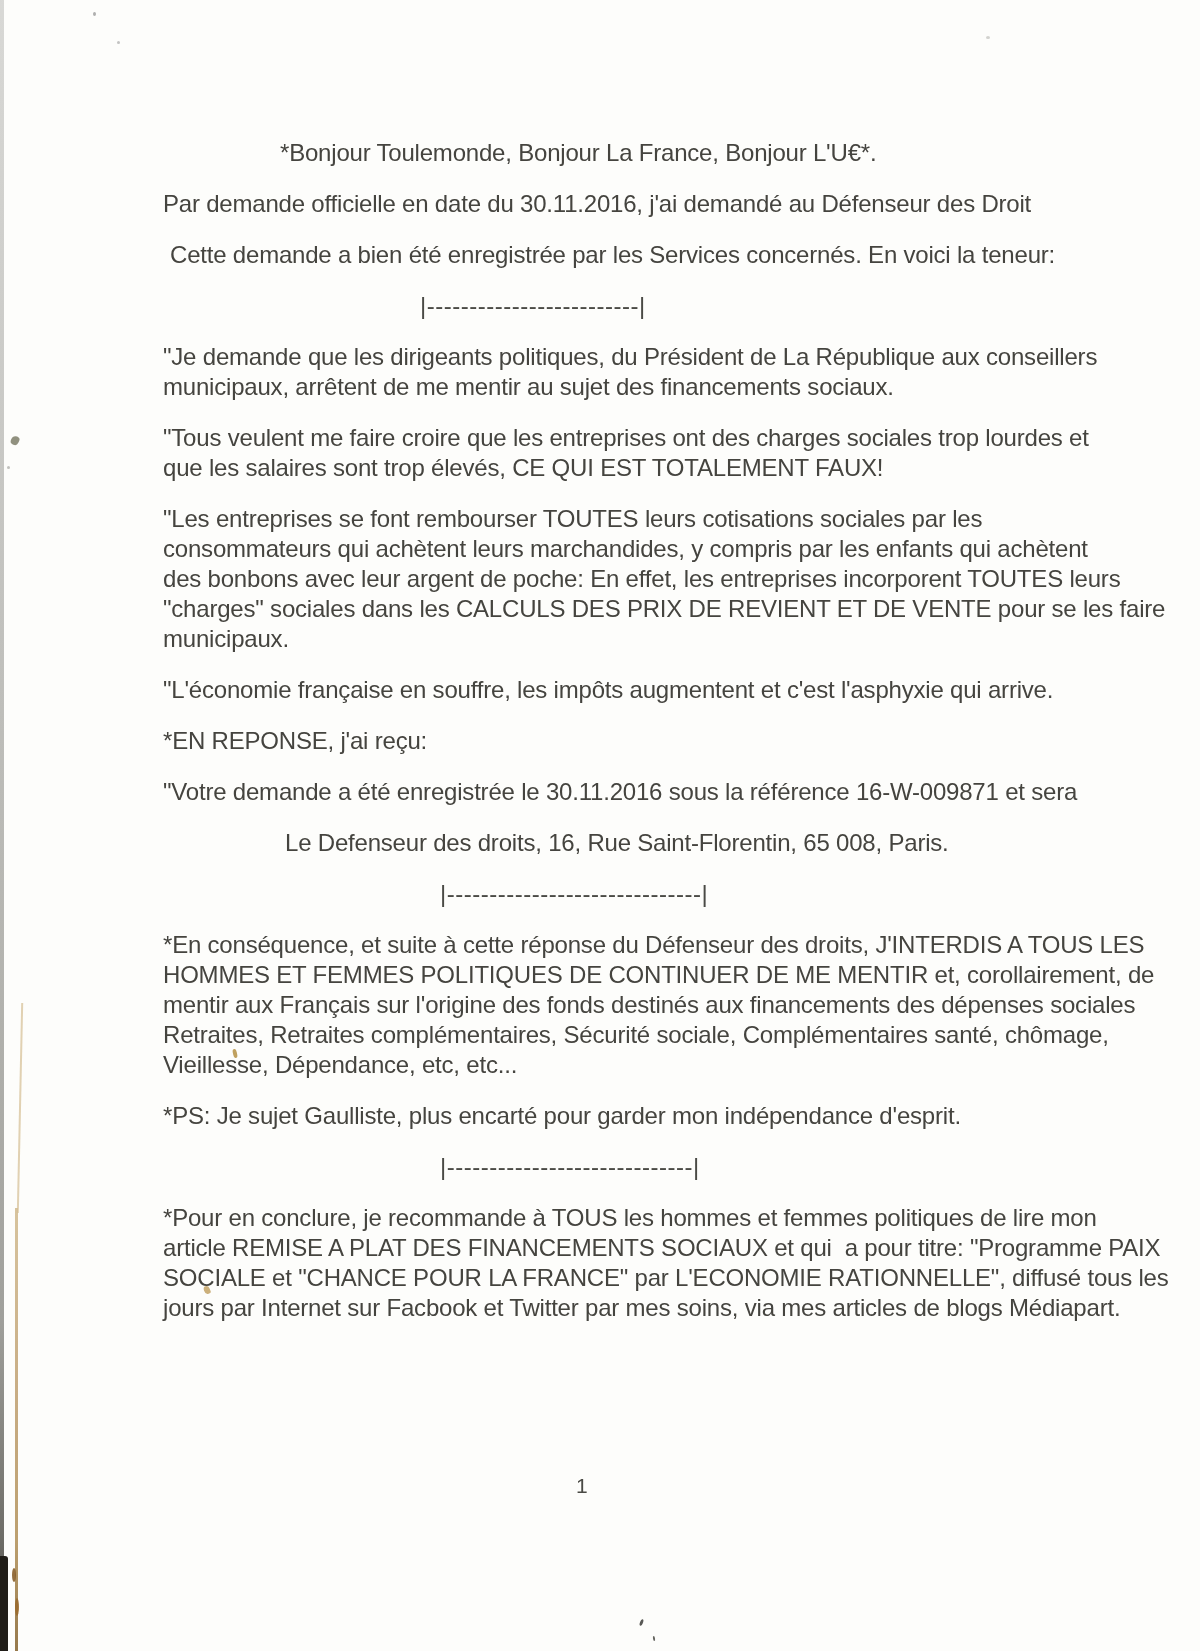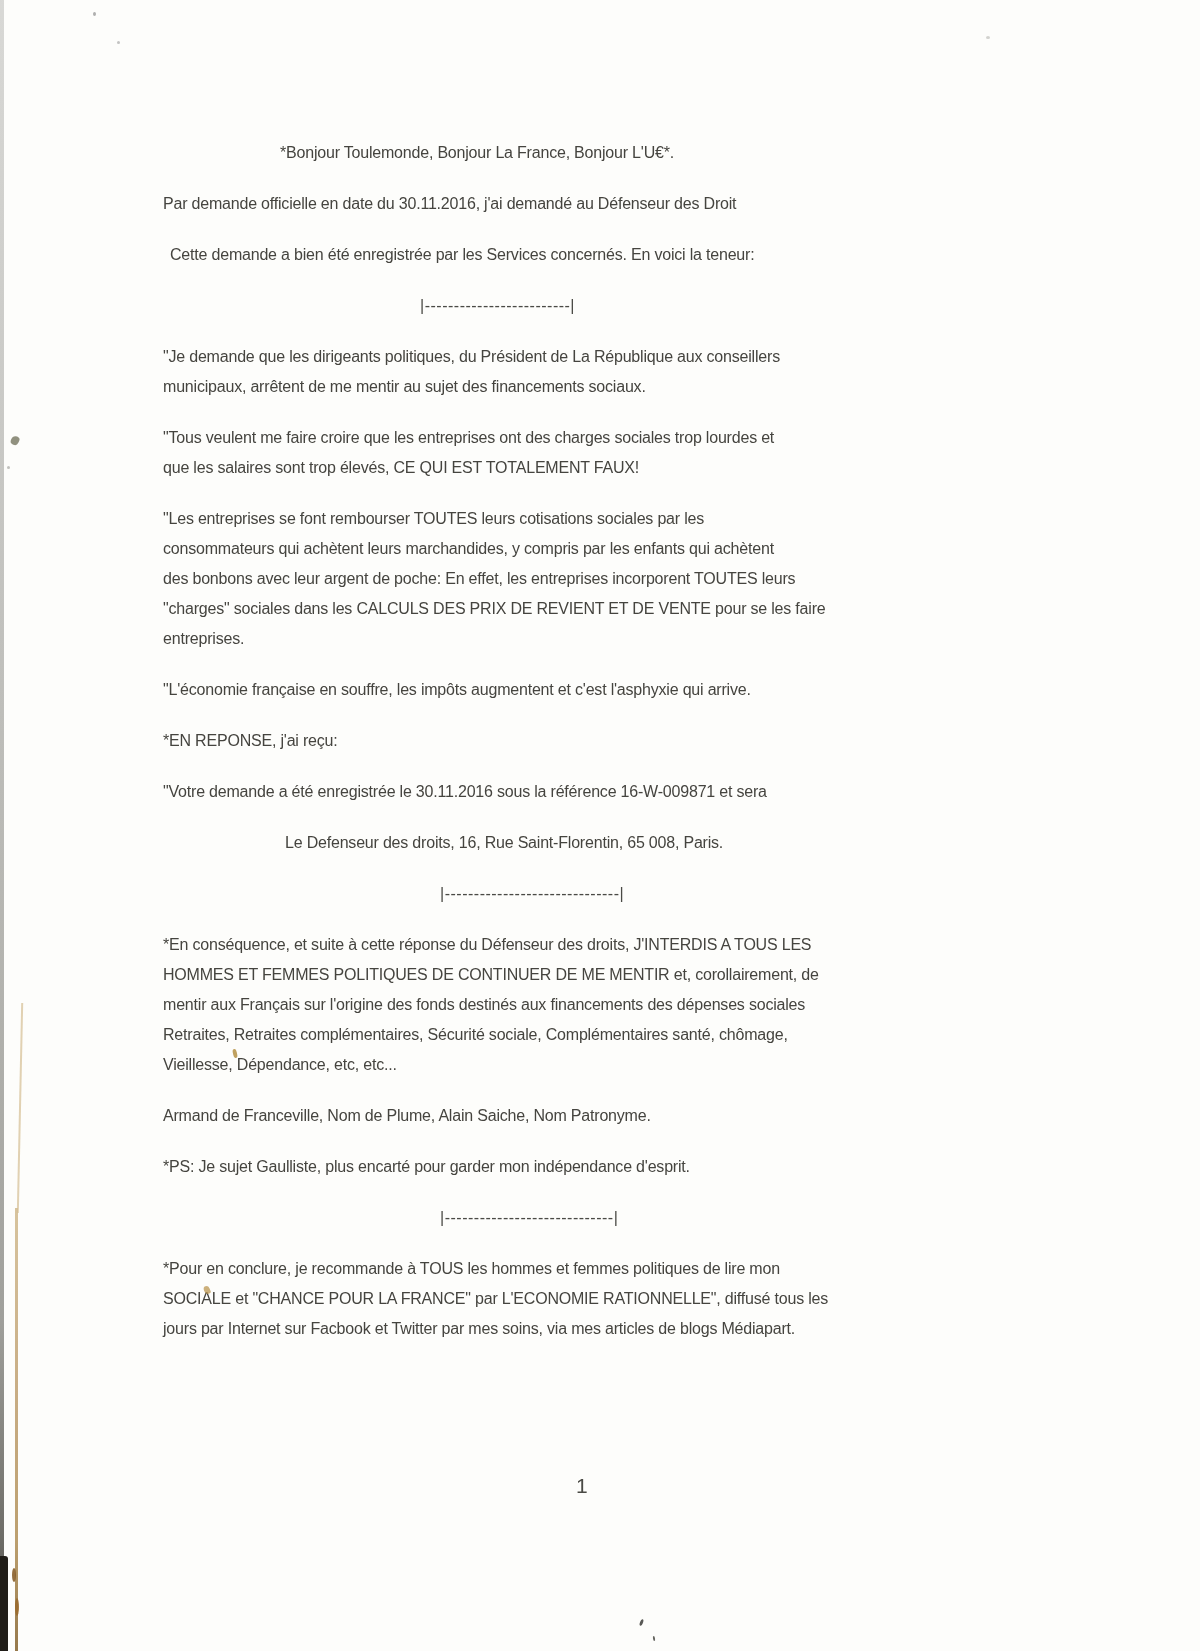"*Bonjour Toulemonde, Bonjour La France," .line { font-size: 16px -> 24px }
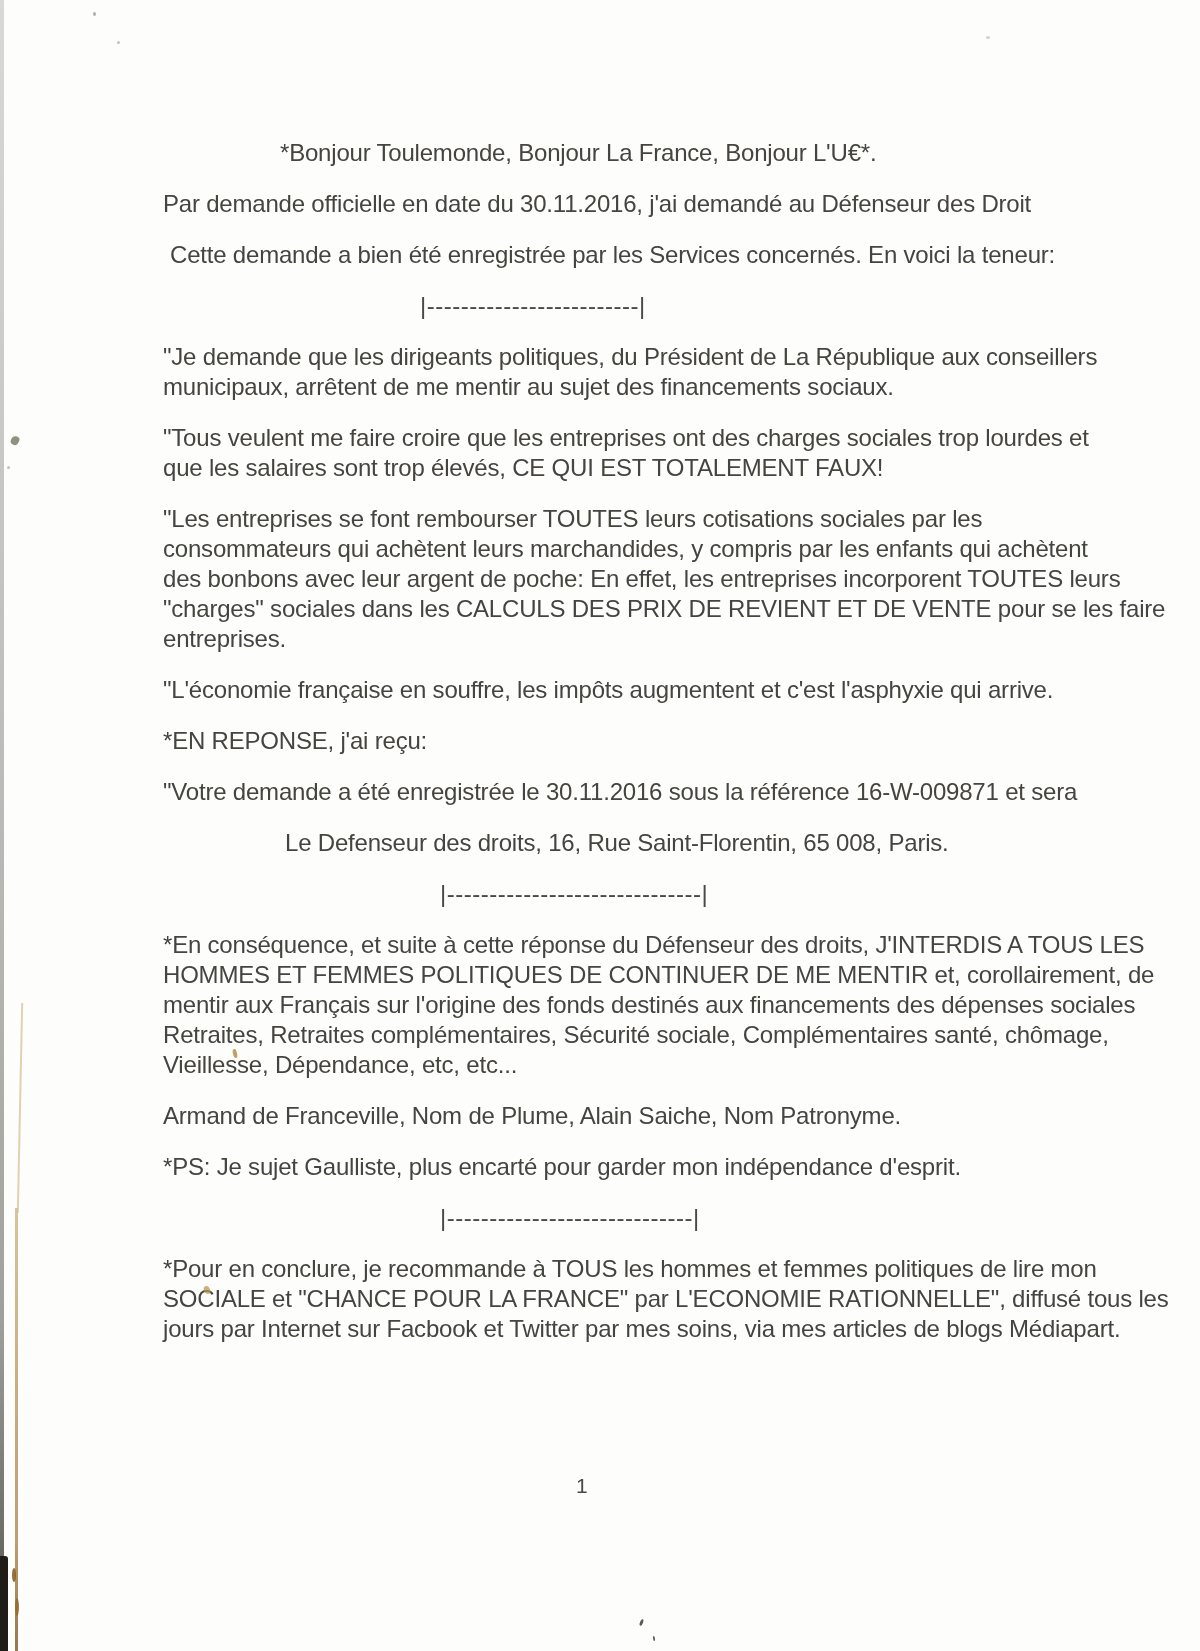"entreprises." div.line { text: entreprises -> municipaux }
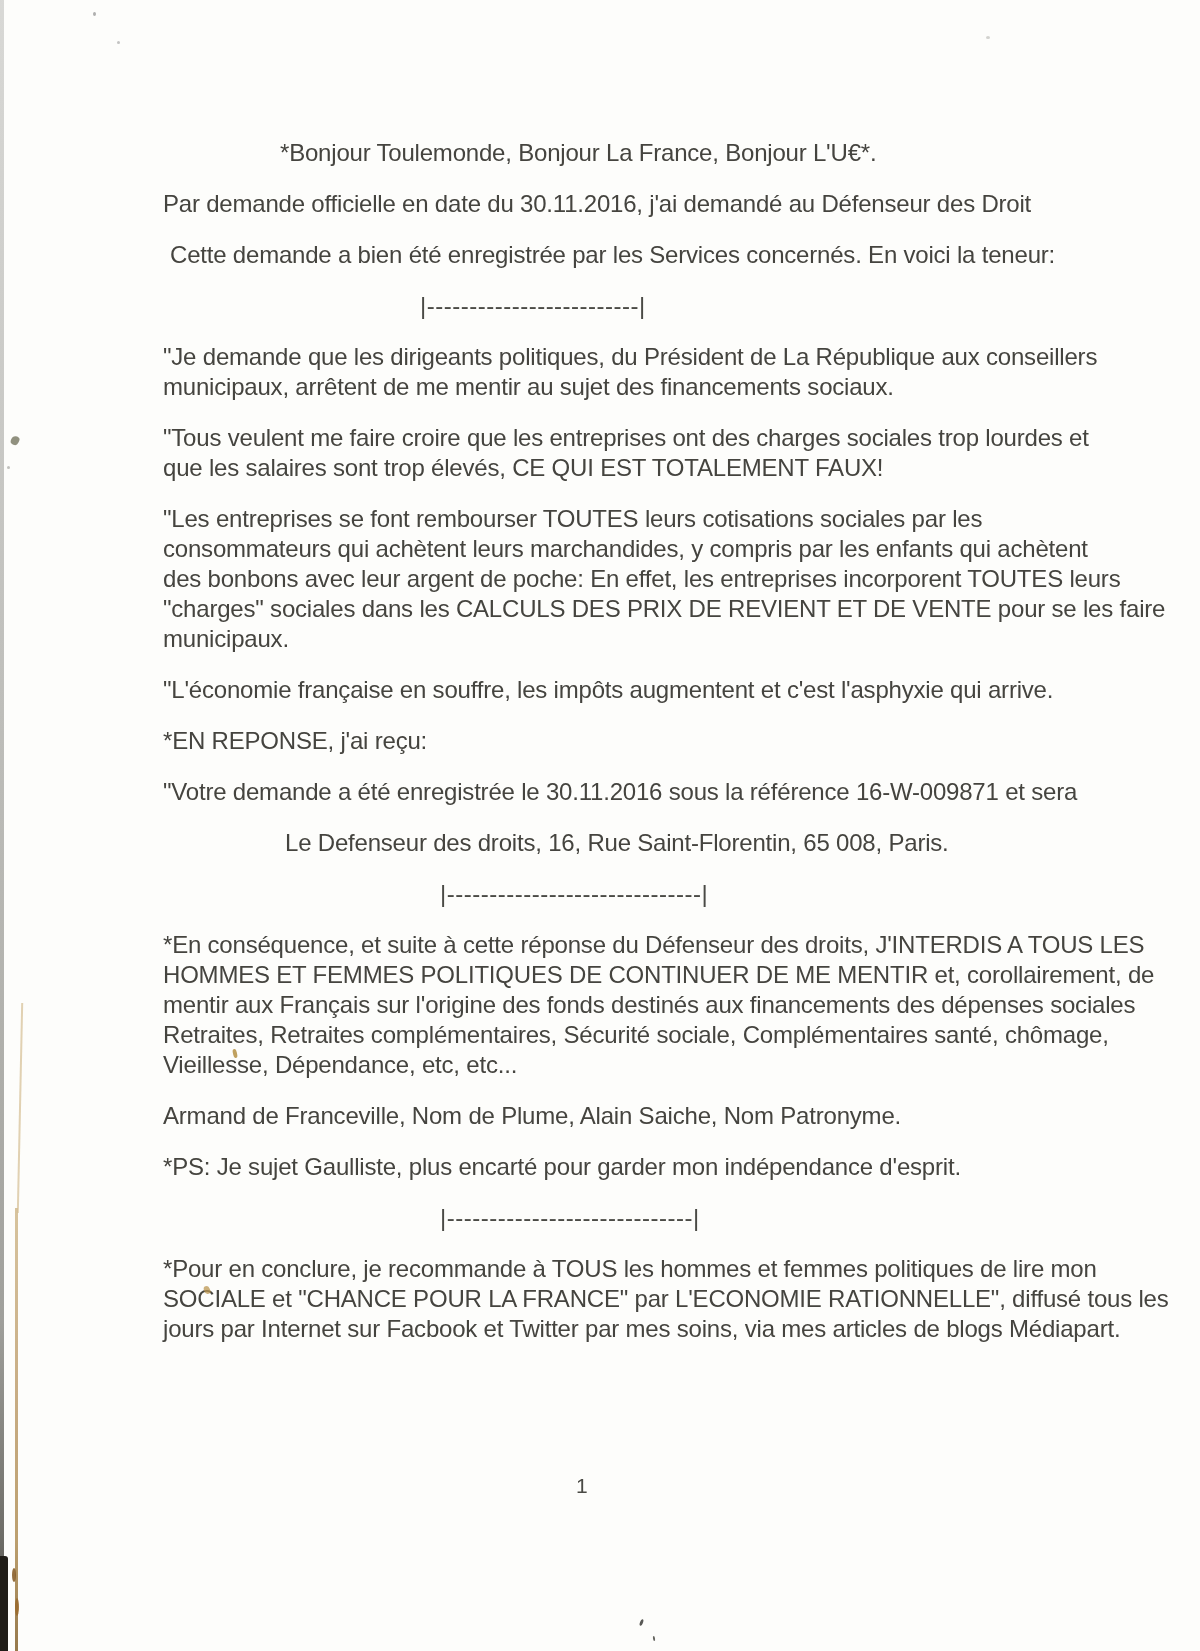"Armand de Franceville, Nom de" div.block { html: <div> <div>Armand de Franceville, Nom de Plume, Alain Saiche, Nom Patronyme.</div> </div> -> none }
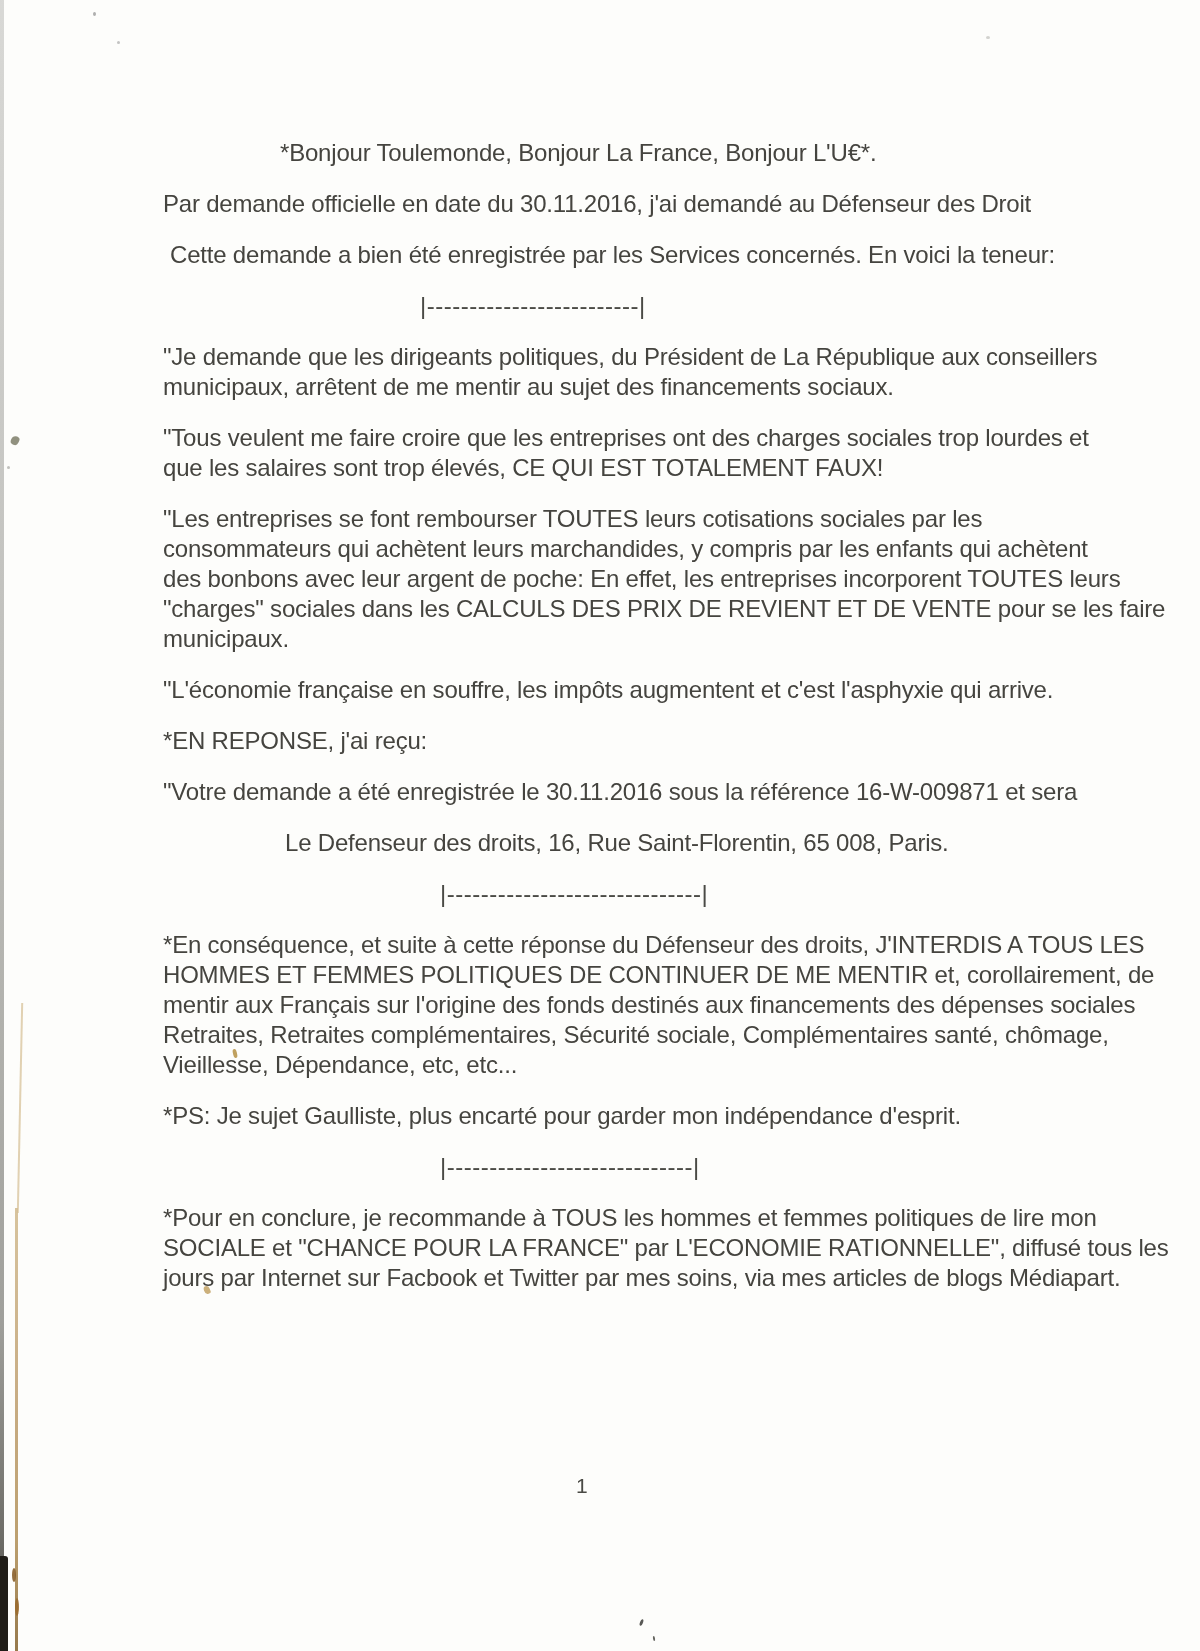"article REMISE A PLAT DES" div.line { html: none -> <div>article REMISE A PLAT DES FINANCEMENTS SOCIAUX et qui a pour titre: "Programme PAIX</div> }
